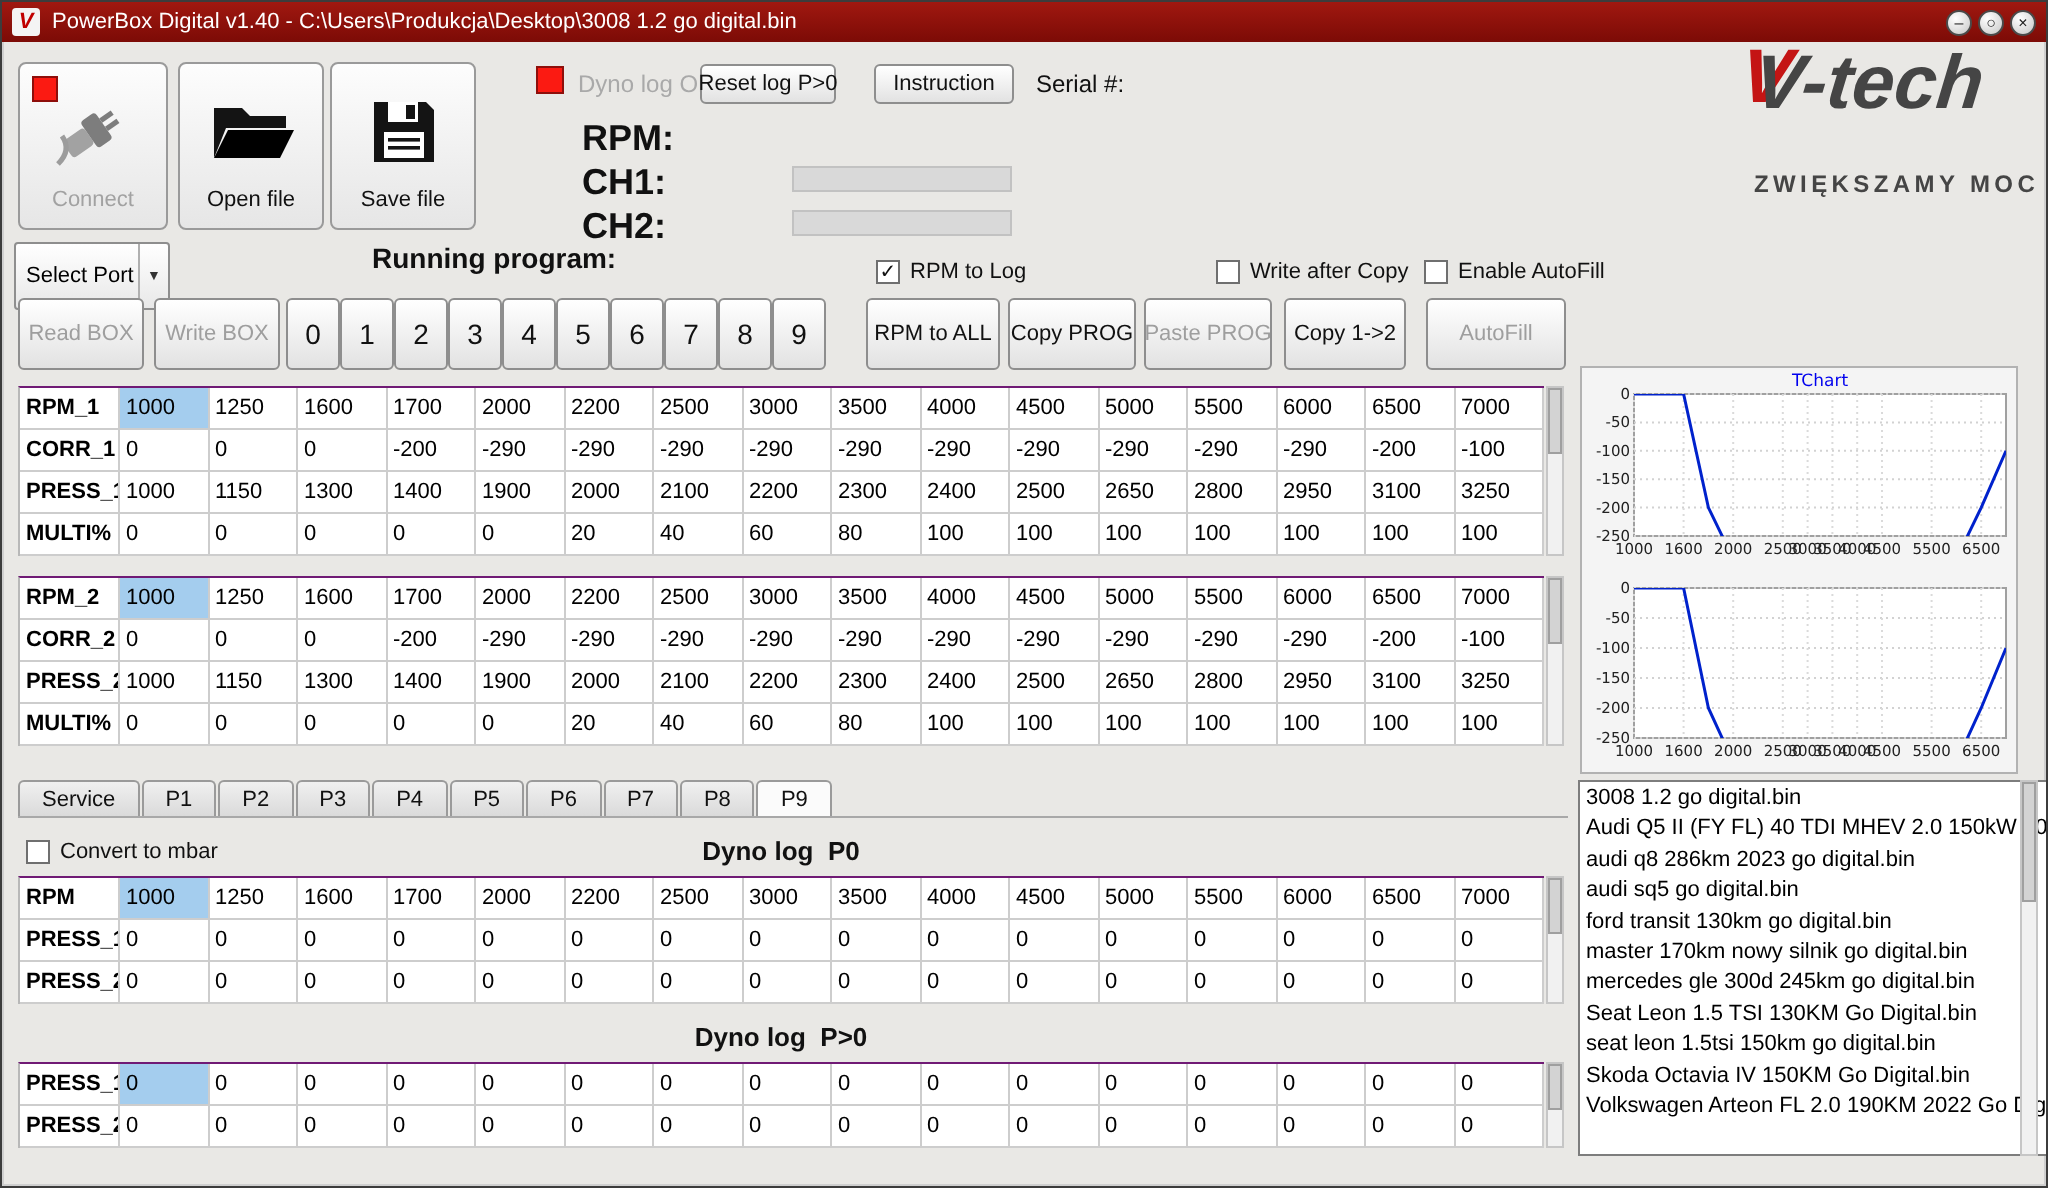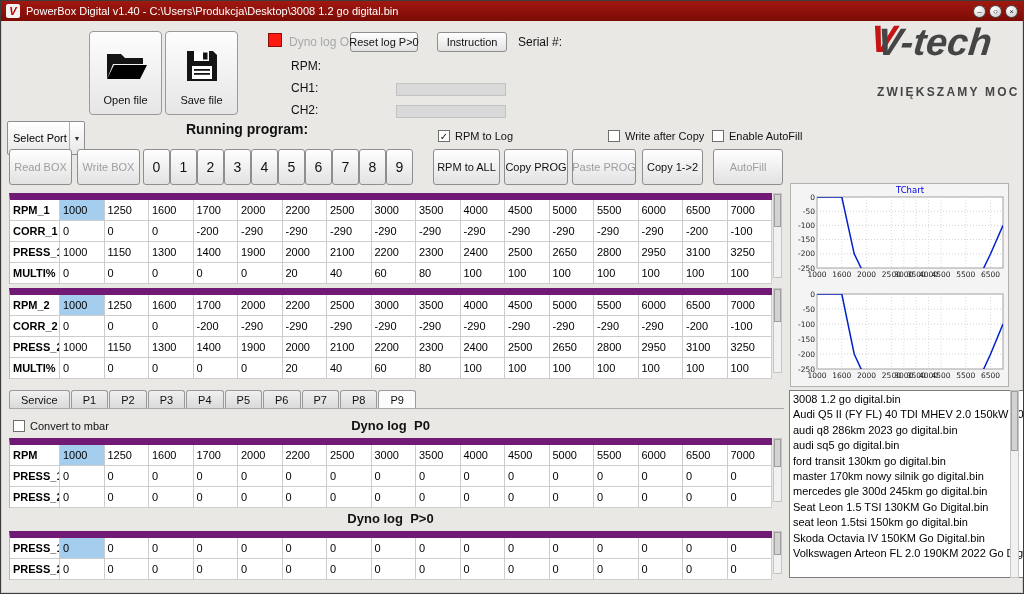"RPM:" .bold-label { font-size: 12px -> 18px; font-weight: normal -> bold }
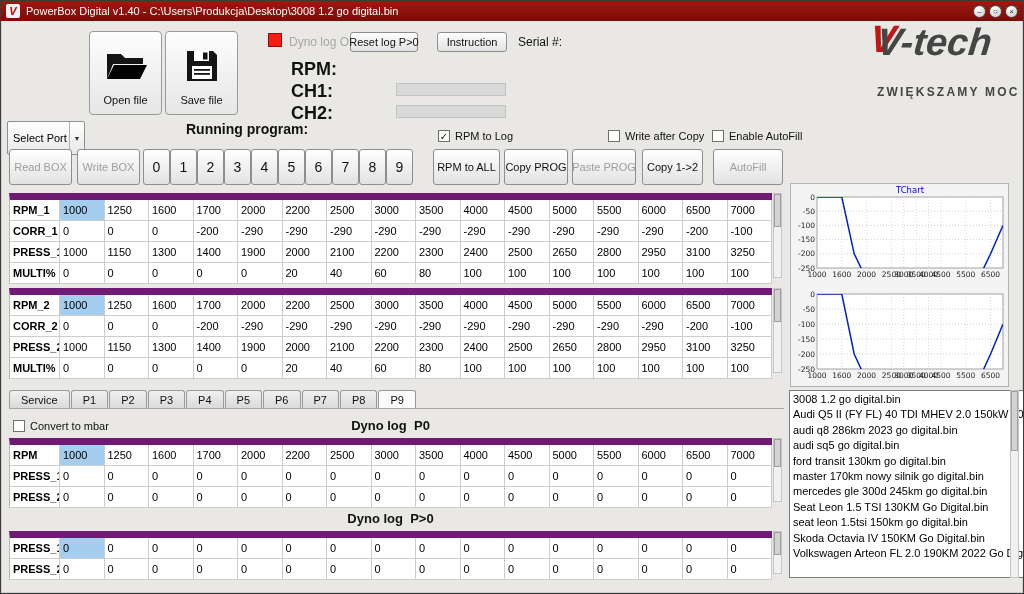"Connect" div.bigbtn { html: none -> <div> <span></span> <span> <svg> <g> <rect></rect> <rect></rect> <rect></rect> <rect></rect> </g> <path></path> </svg> </span> <span>Connect</span> </div> }
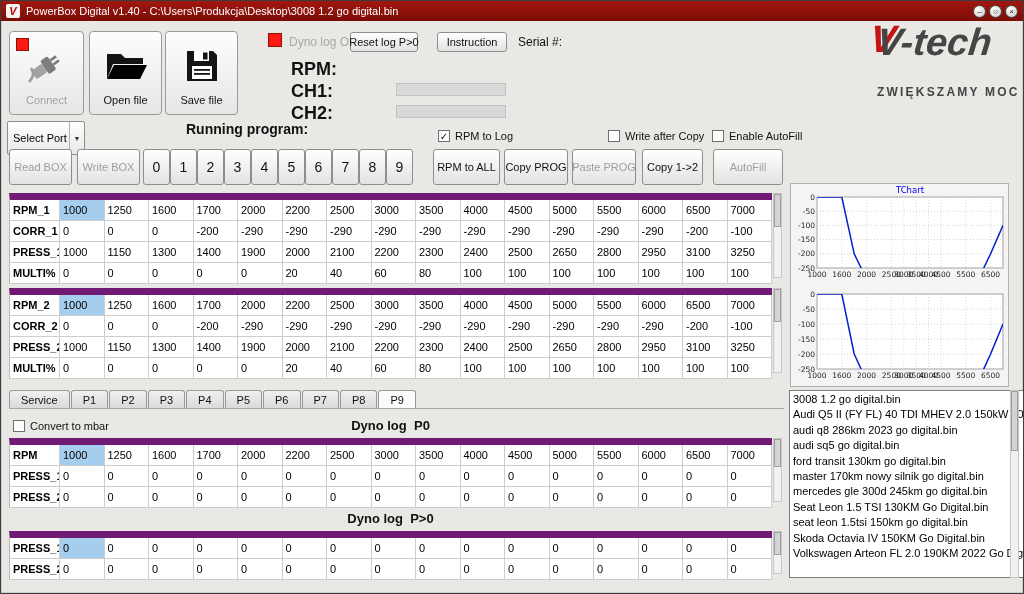"RPM_1" .dtable { border-top: 7px solid #701a75 -> 1px solid #701a75 }
